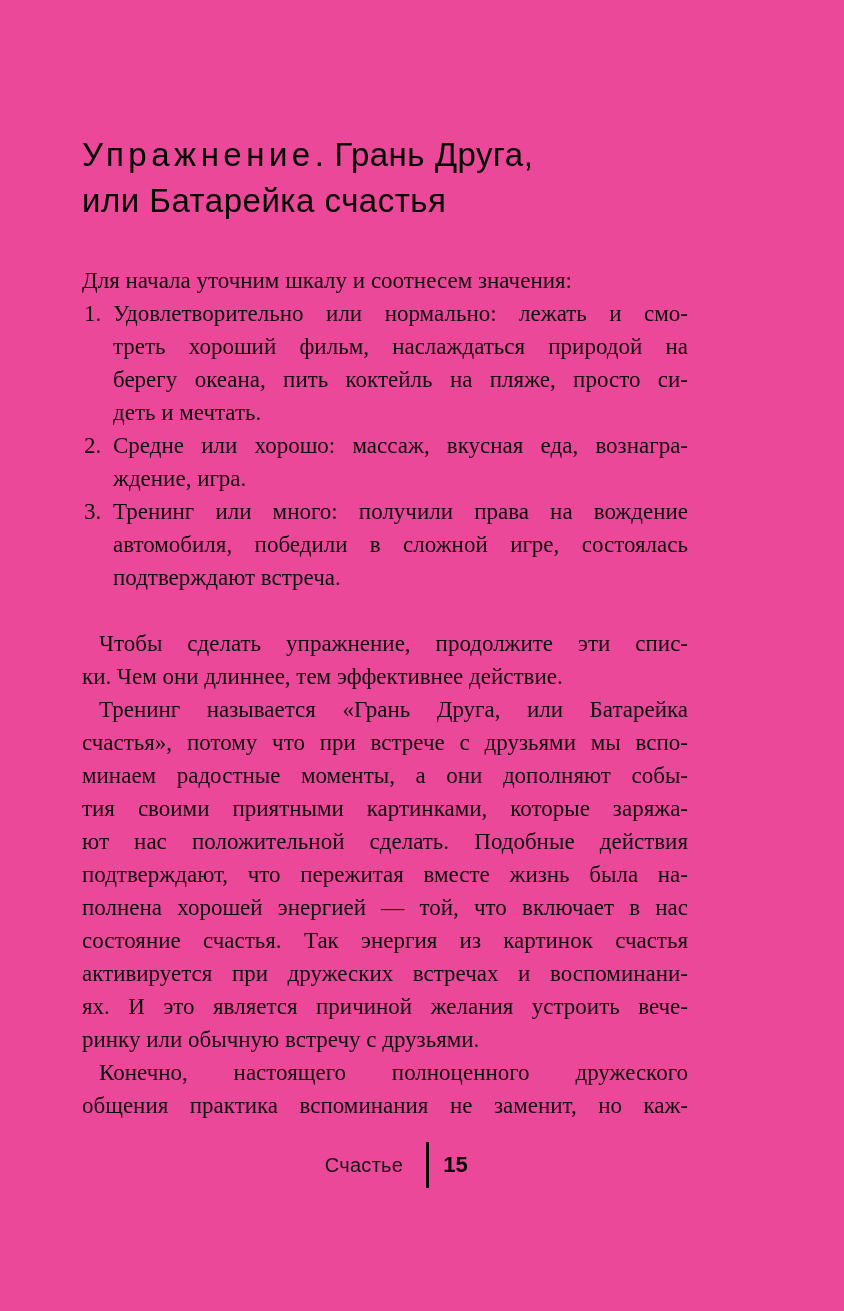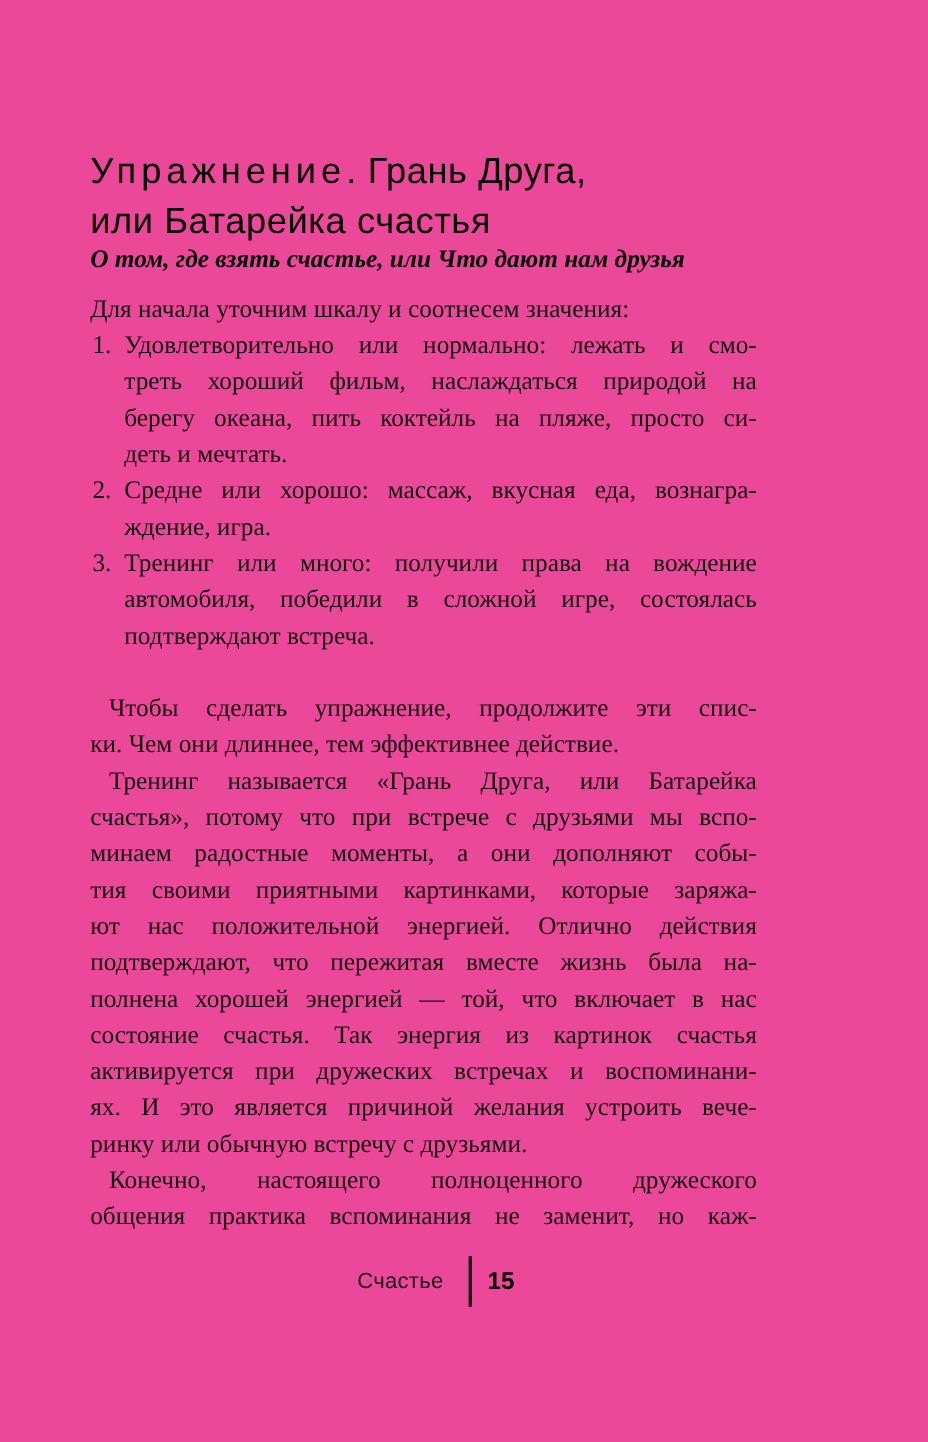"О том, где взять счастье," p.chapter-subtitle { html: <p>О том, где взять счастье, или Что дают нам друзья</p> -> none }
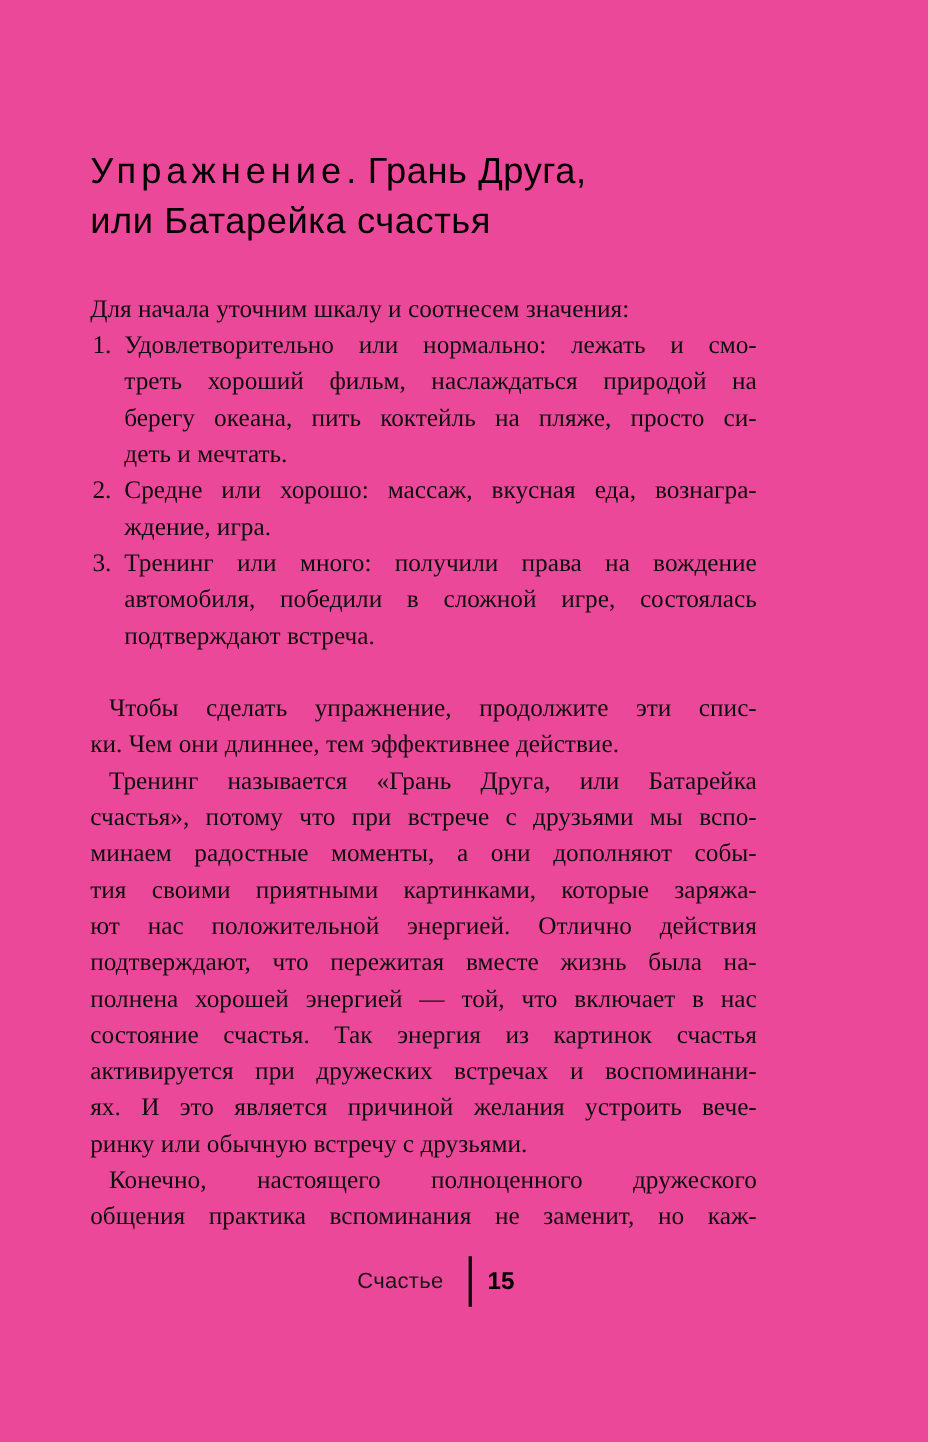"ют нас положительной энергией. Отлично" span.line { text: энергией. Отлично -> сделать. Подобные }
